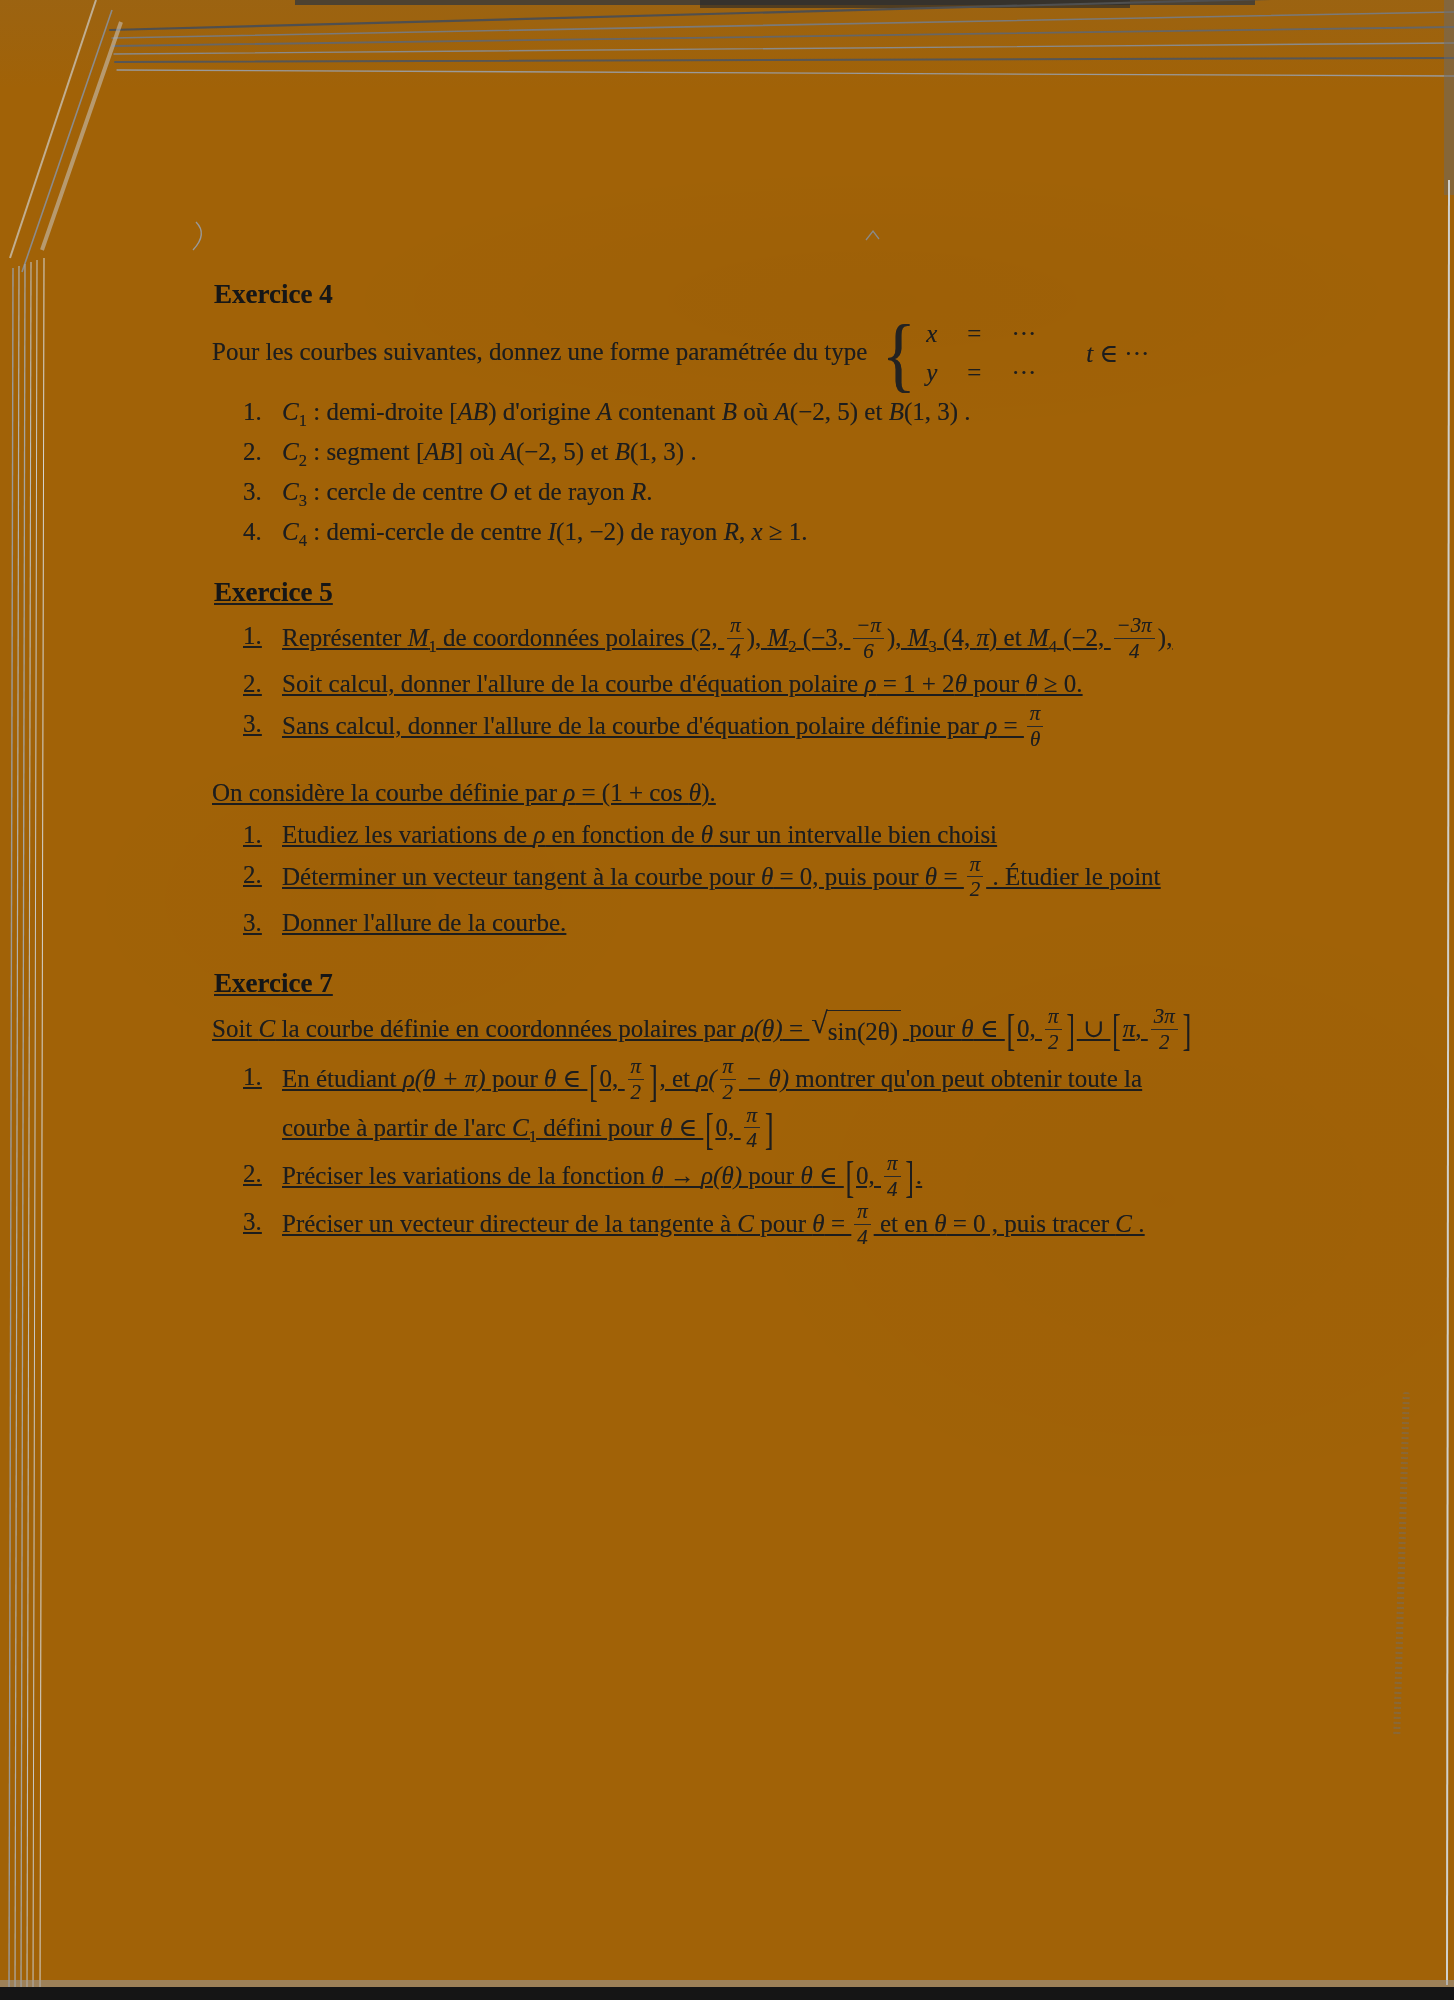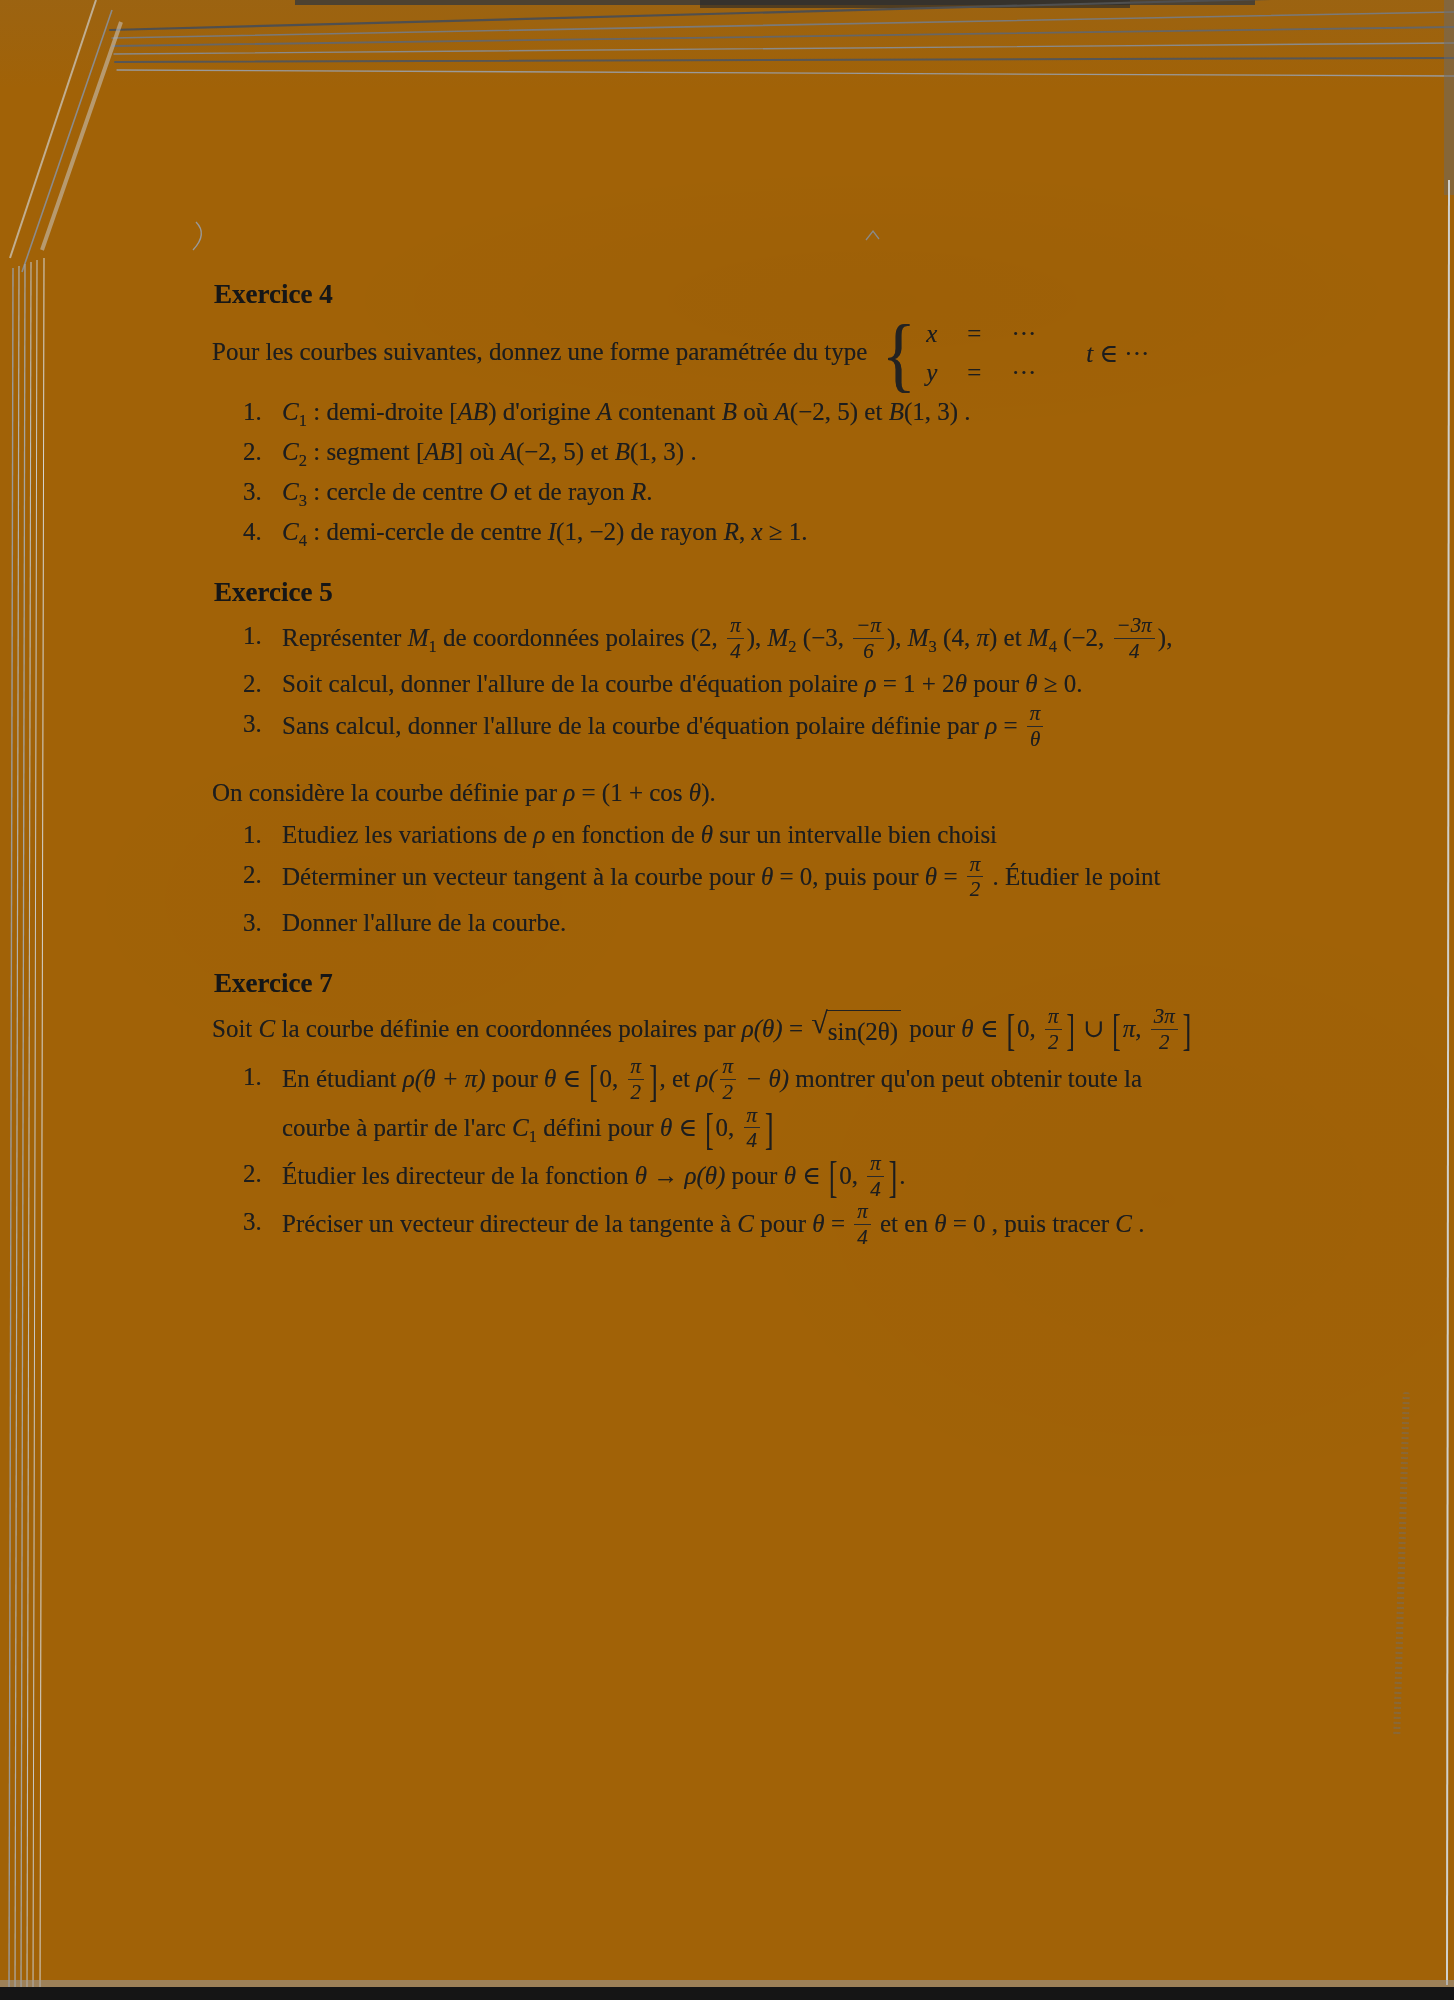"Exercice 5" section.ex + section.ex { text-decoration: none -> underline }
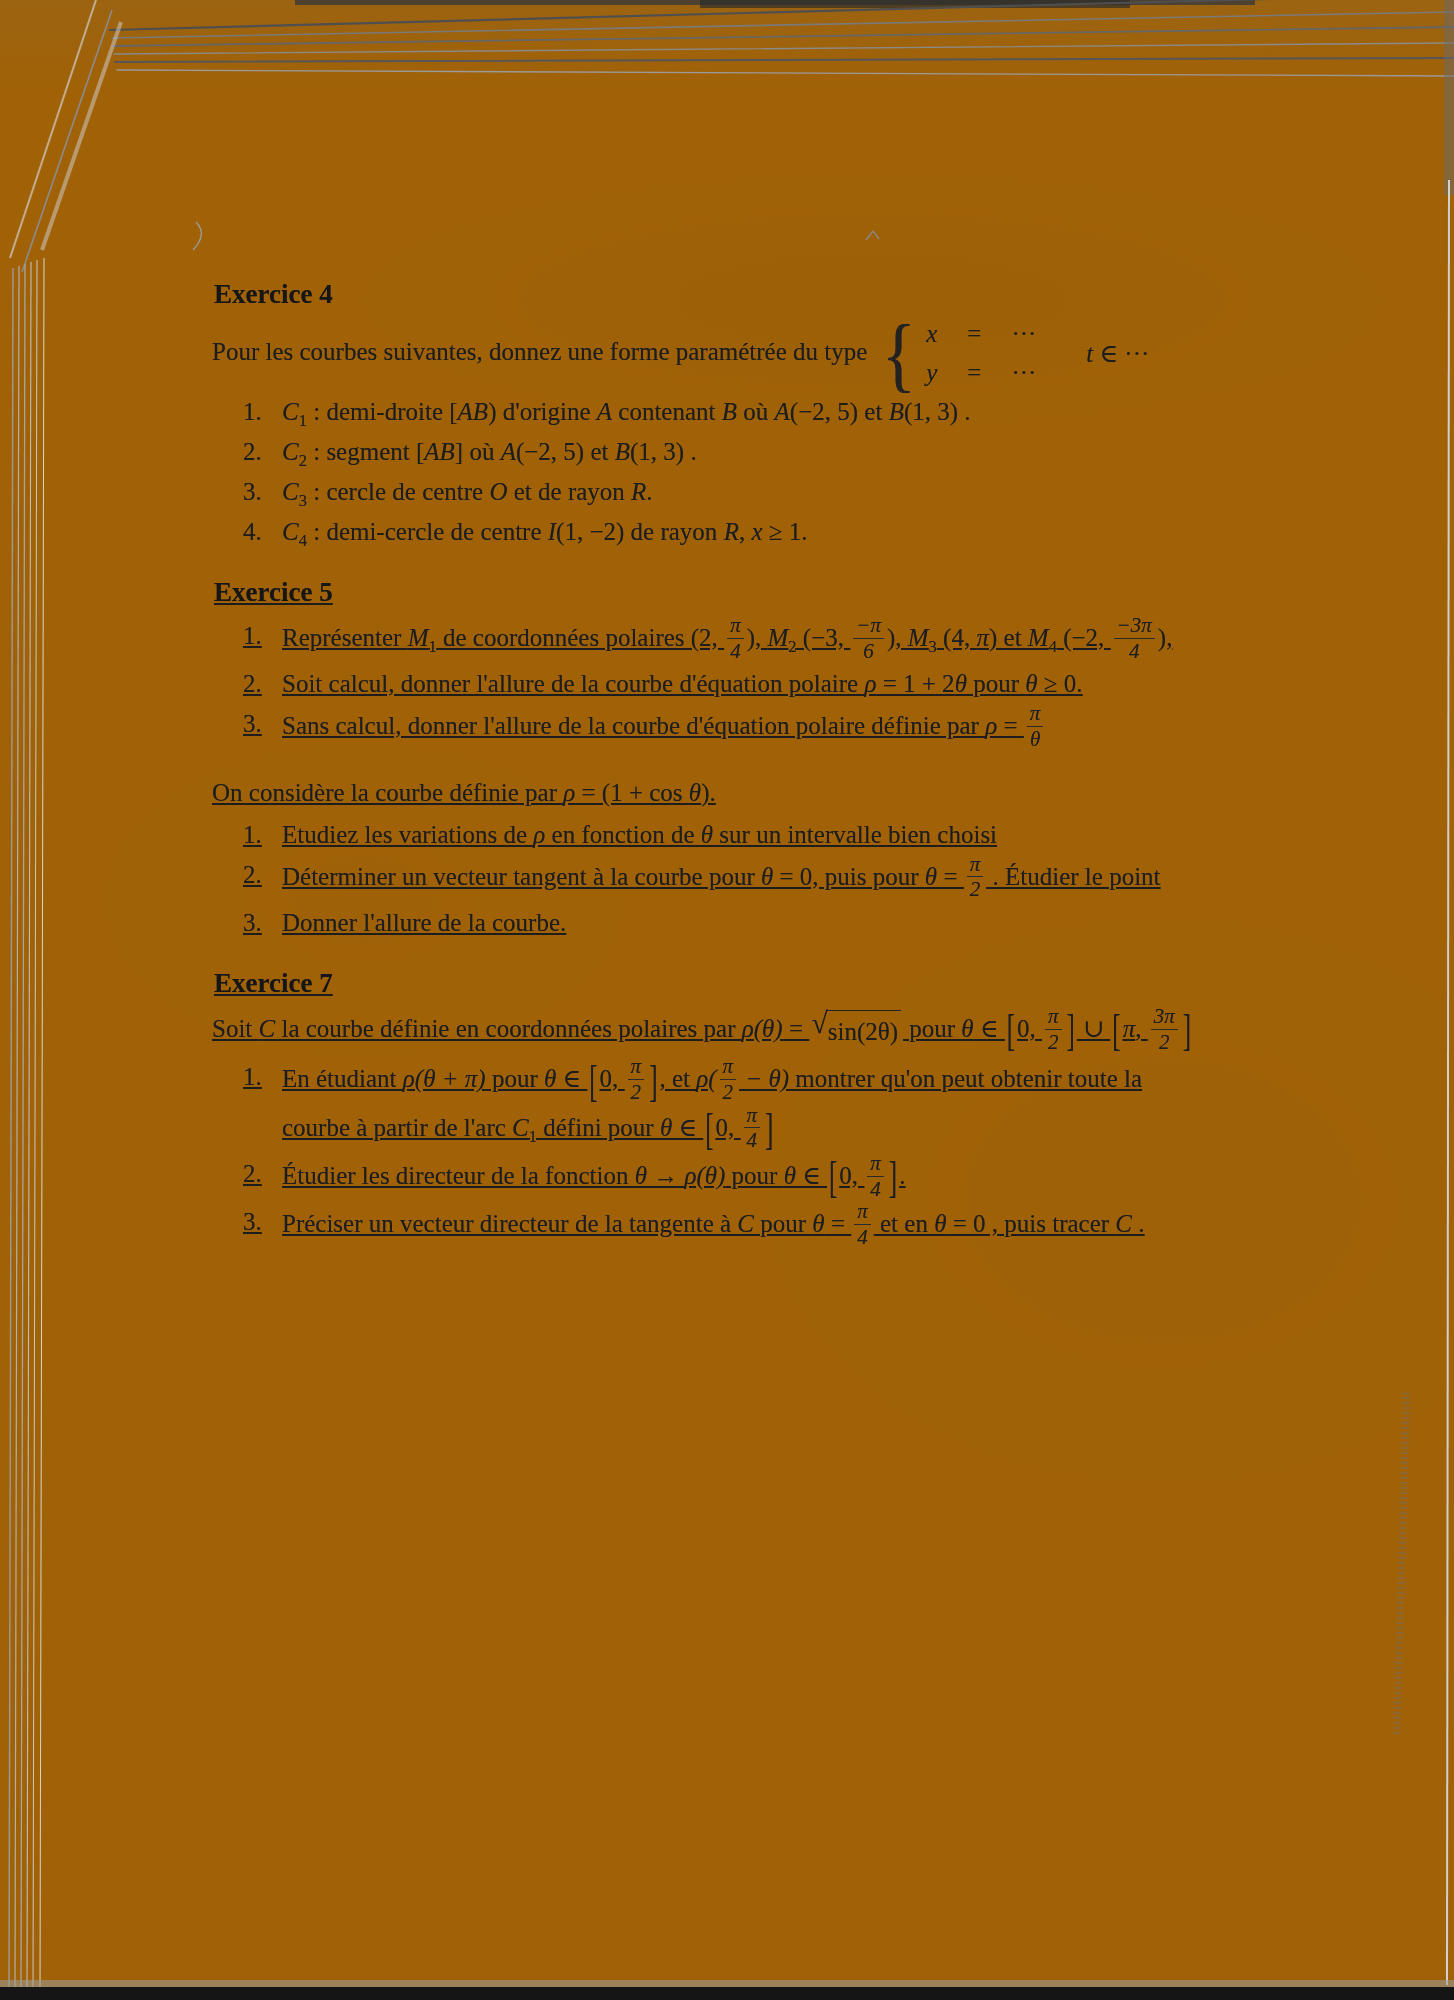"Étudier les directeur de la" span.rm { text: Étudier les directeur -> Préciser les variations }
